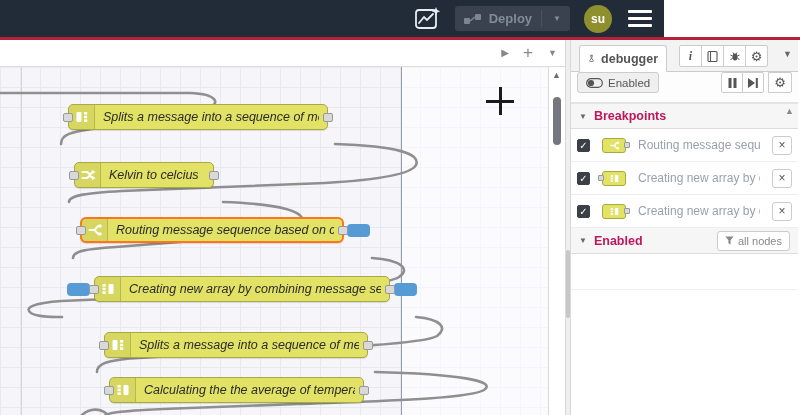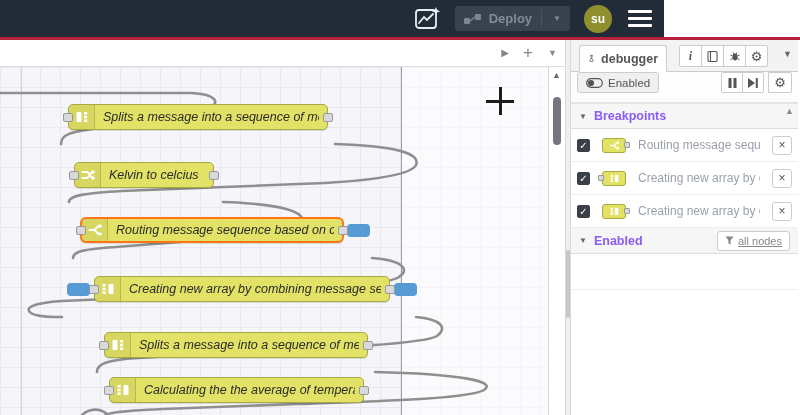"Breakpoints" .section-header .stitle { color: #8b5cf6 -> #be185d }
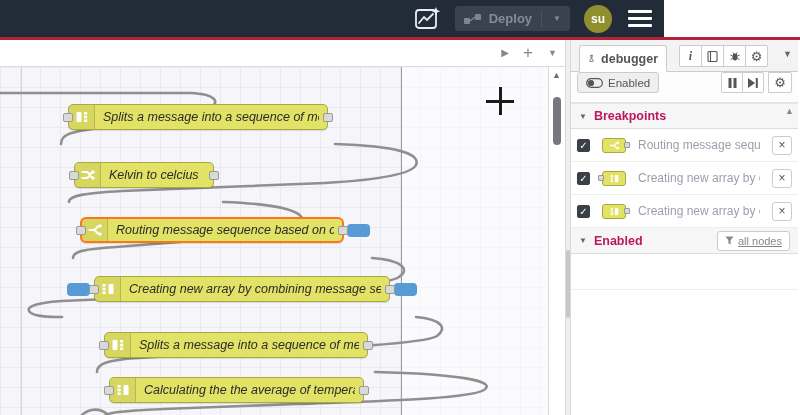"all nodes" #msg-filter { text-decoration: underline -> none }
